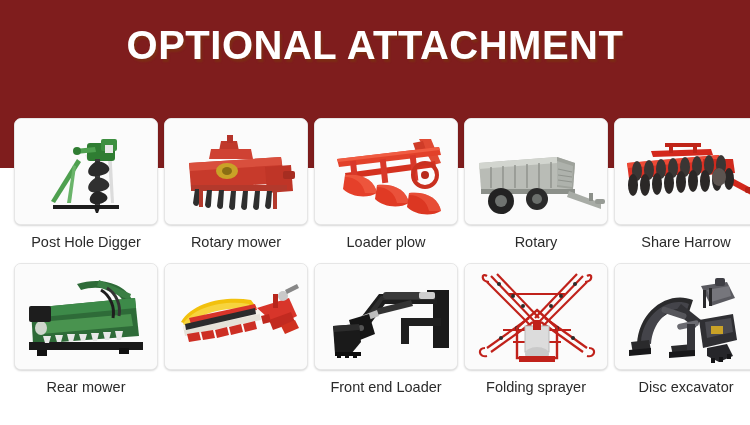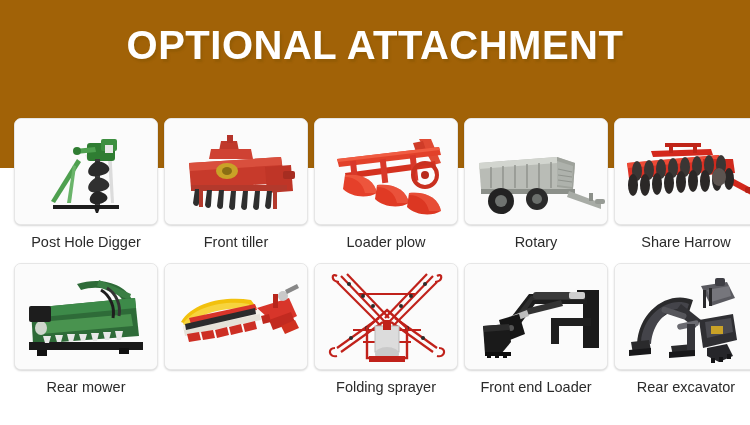"OPTIONAL ATTACHMENT" .banner { background: #a16207 -> #7f1d1d }
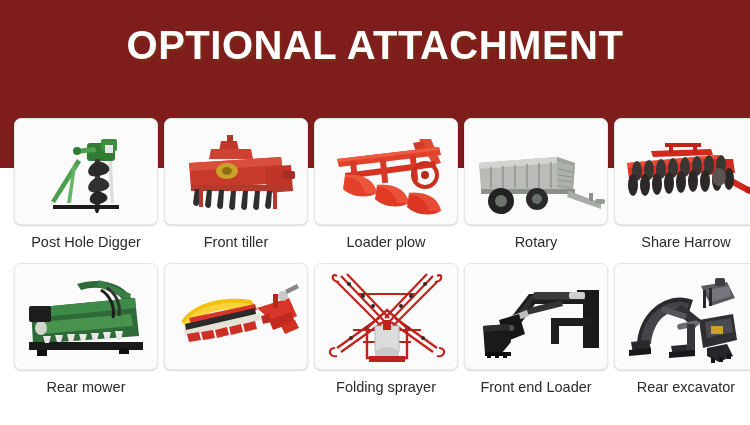"Front tiller" div.caption { text: Front tiller -> Rotary mower }
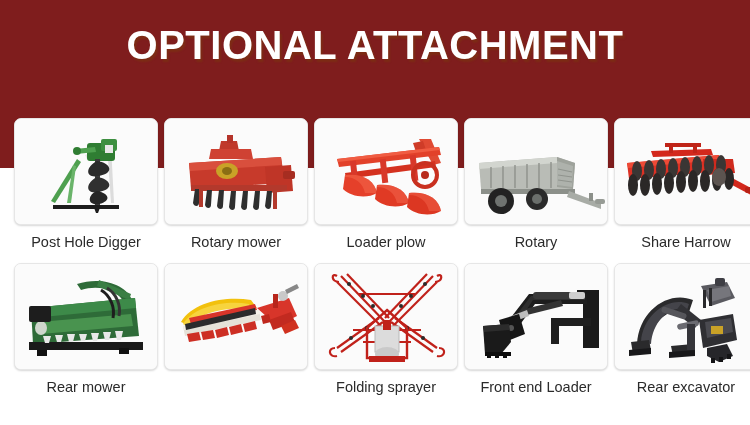"Folding sprayer" div.cell { order: before "Front end Loader" -> after "Front end Loader" }
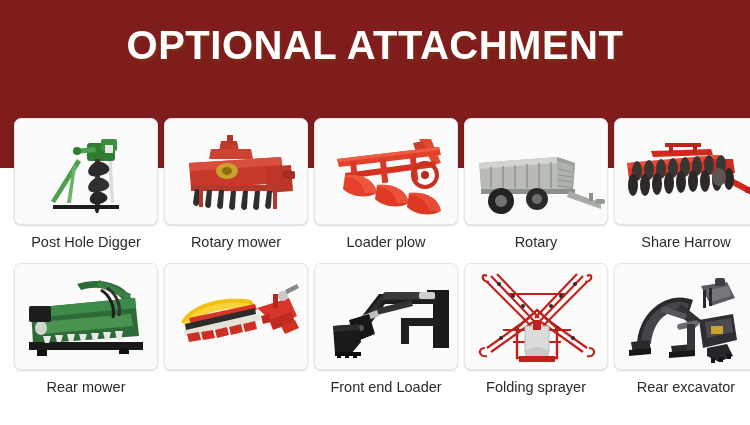"Rear excavator" div.caption { text: Rear -> Disc }
